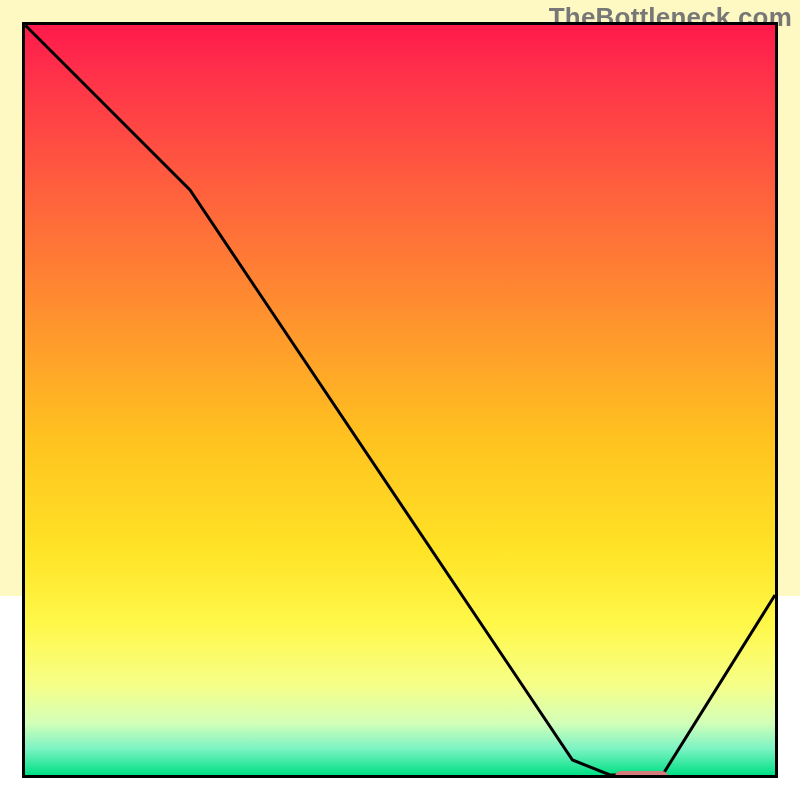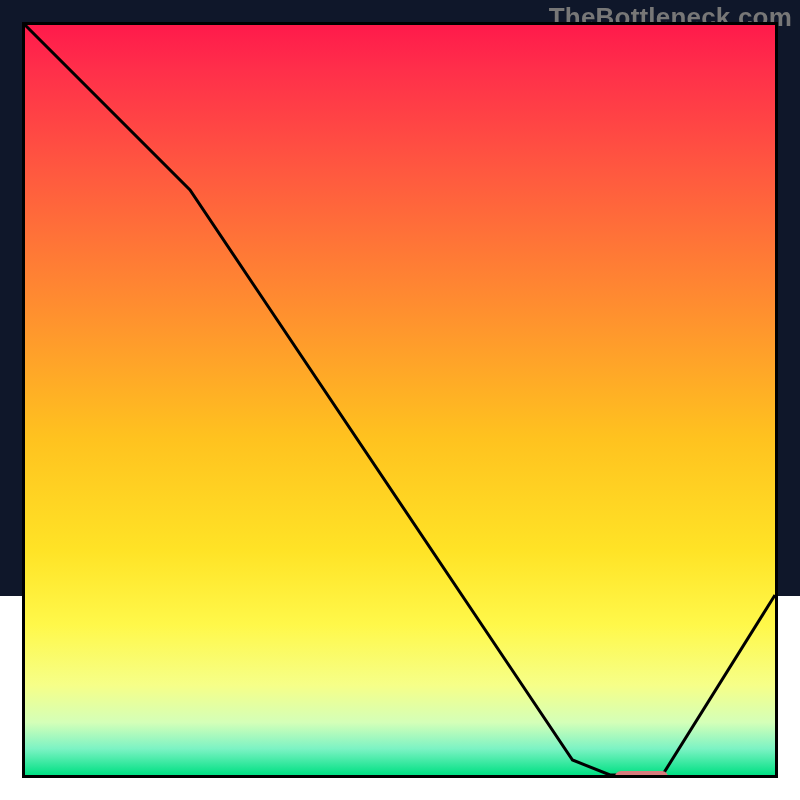"TheBottleneck.com" .frame { background: #0f172a -> #fef9c3 }
